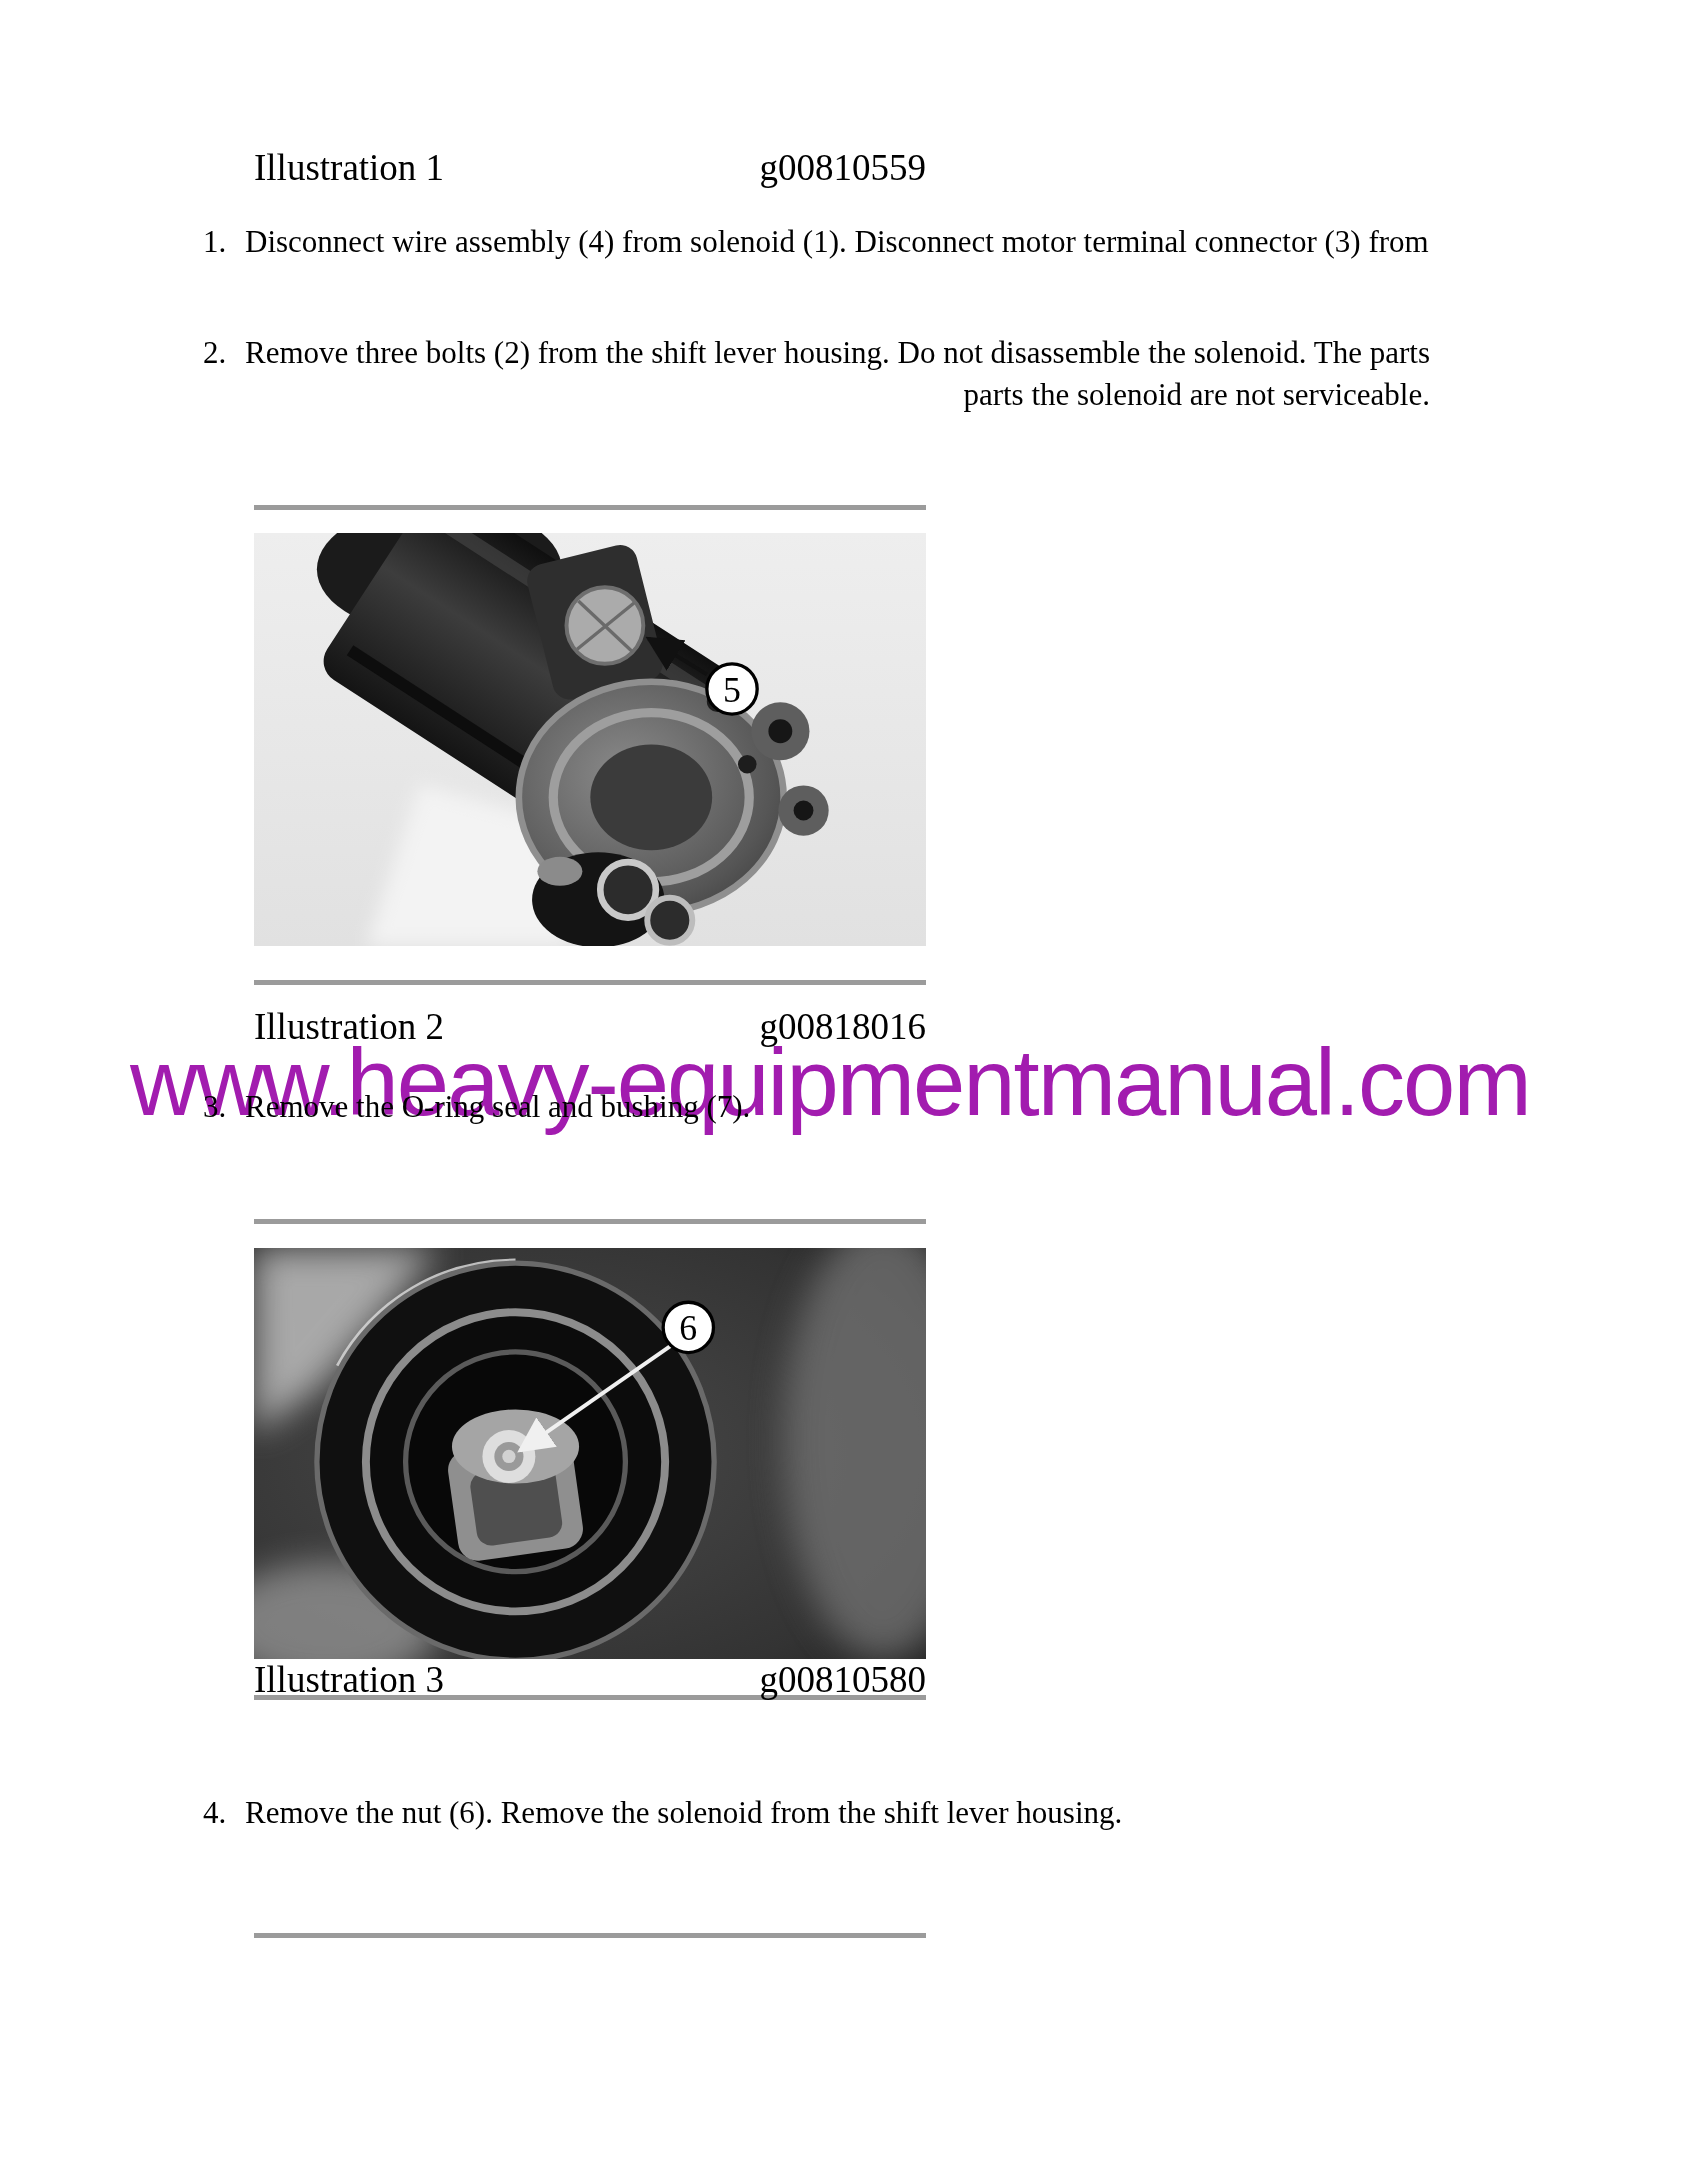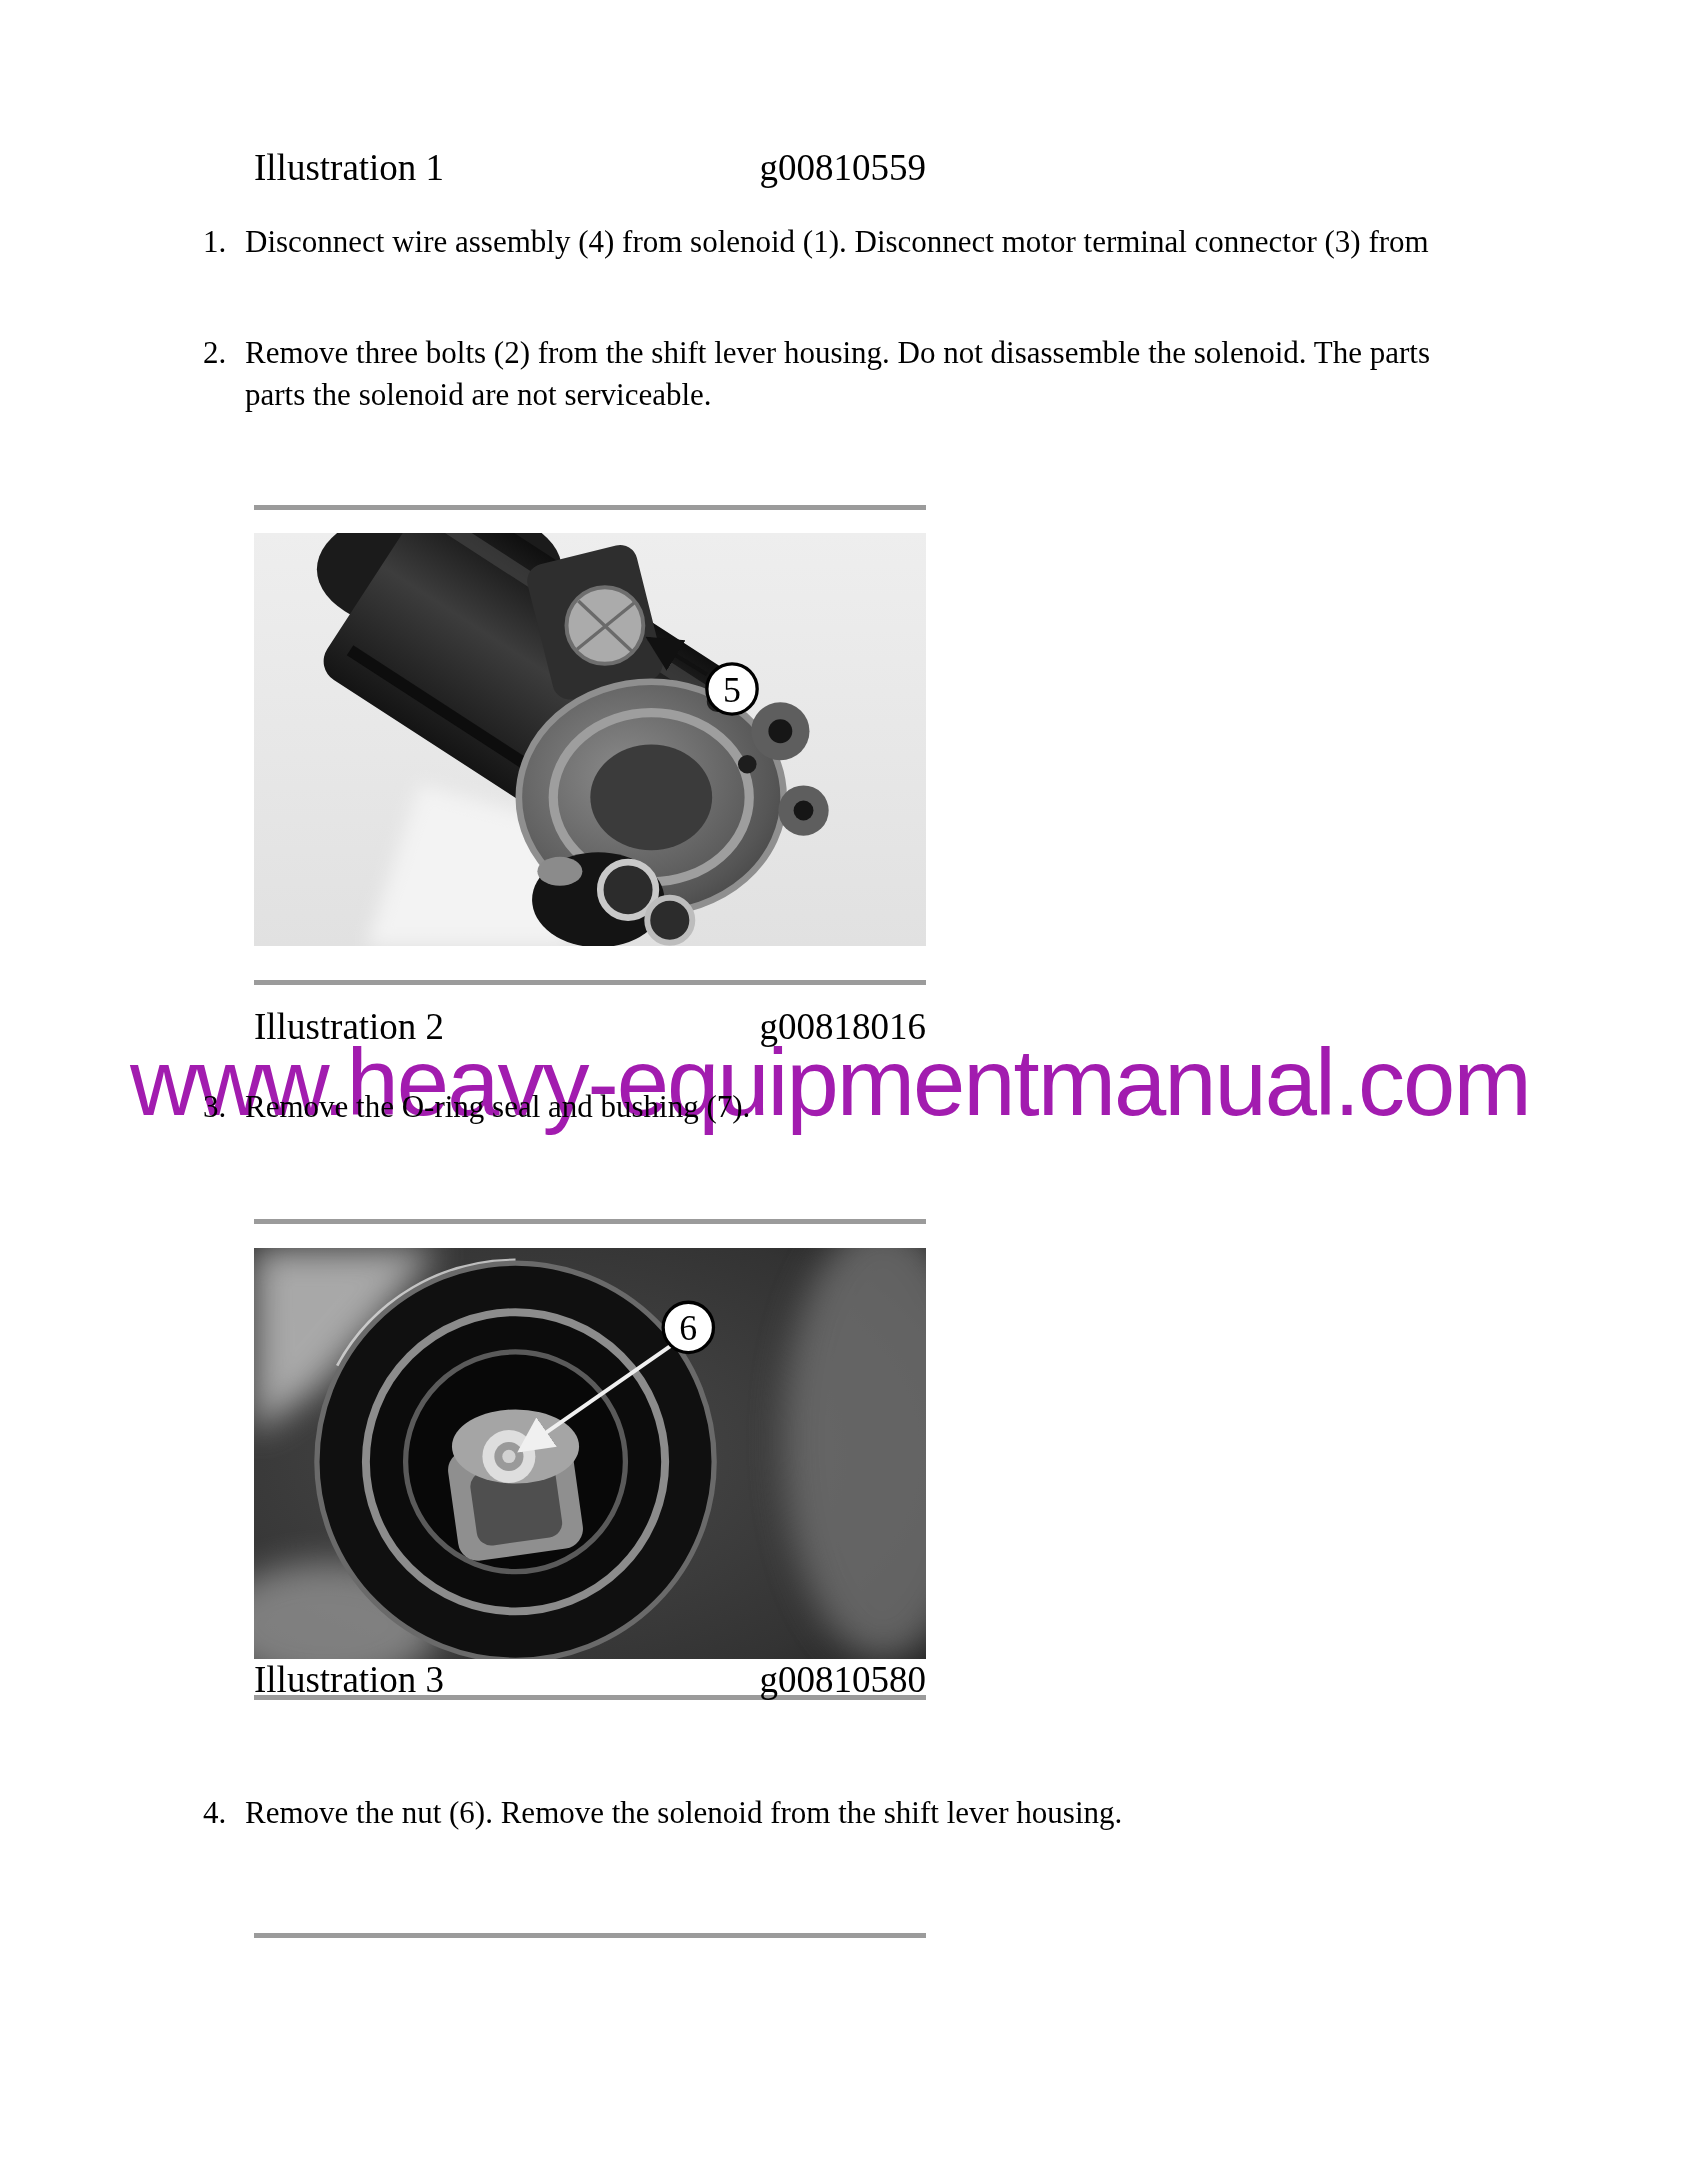"Disconnect wire assembly (4) from" .step .line { text-align: none -> right }
